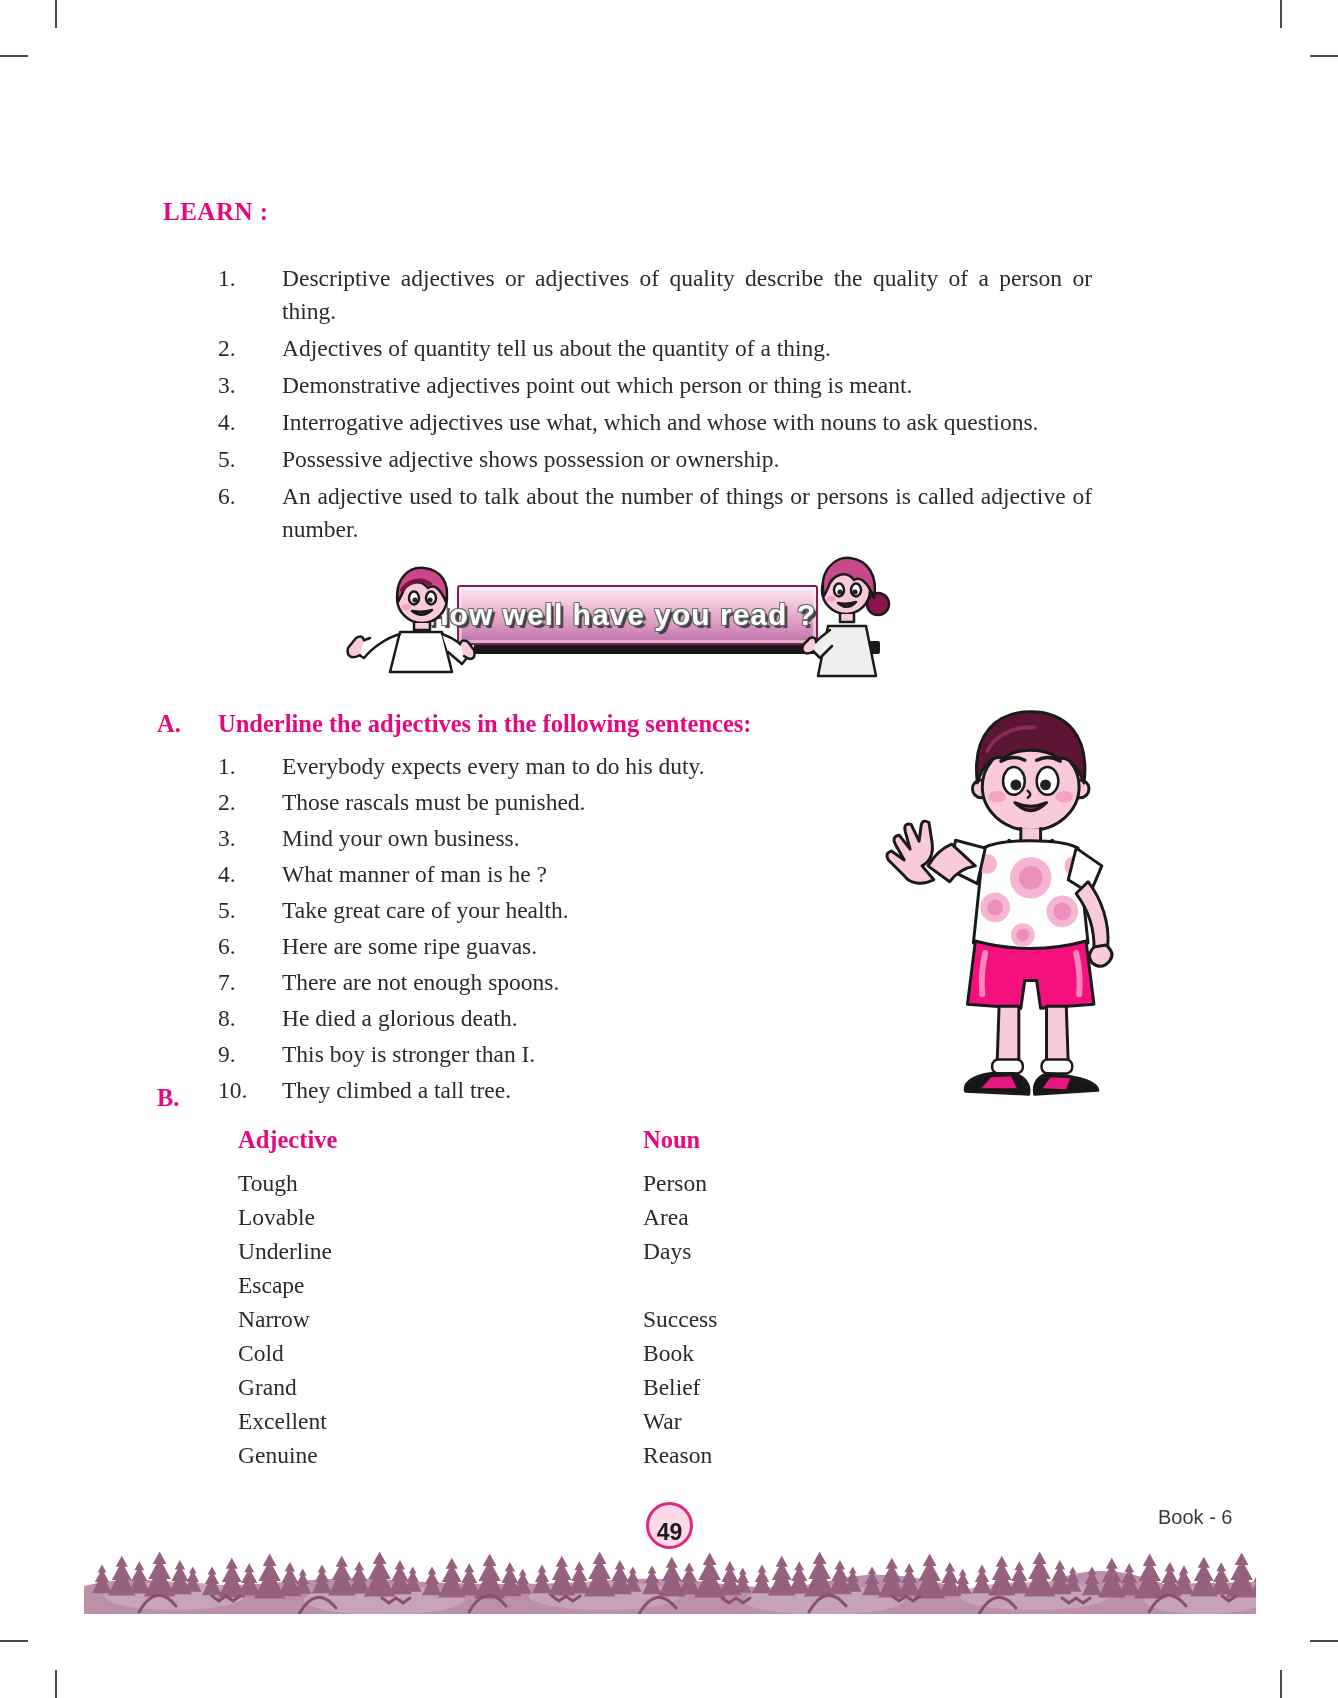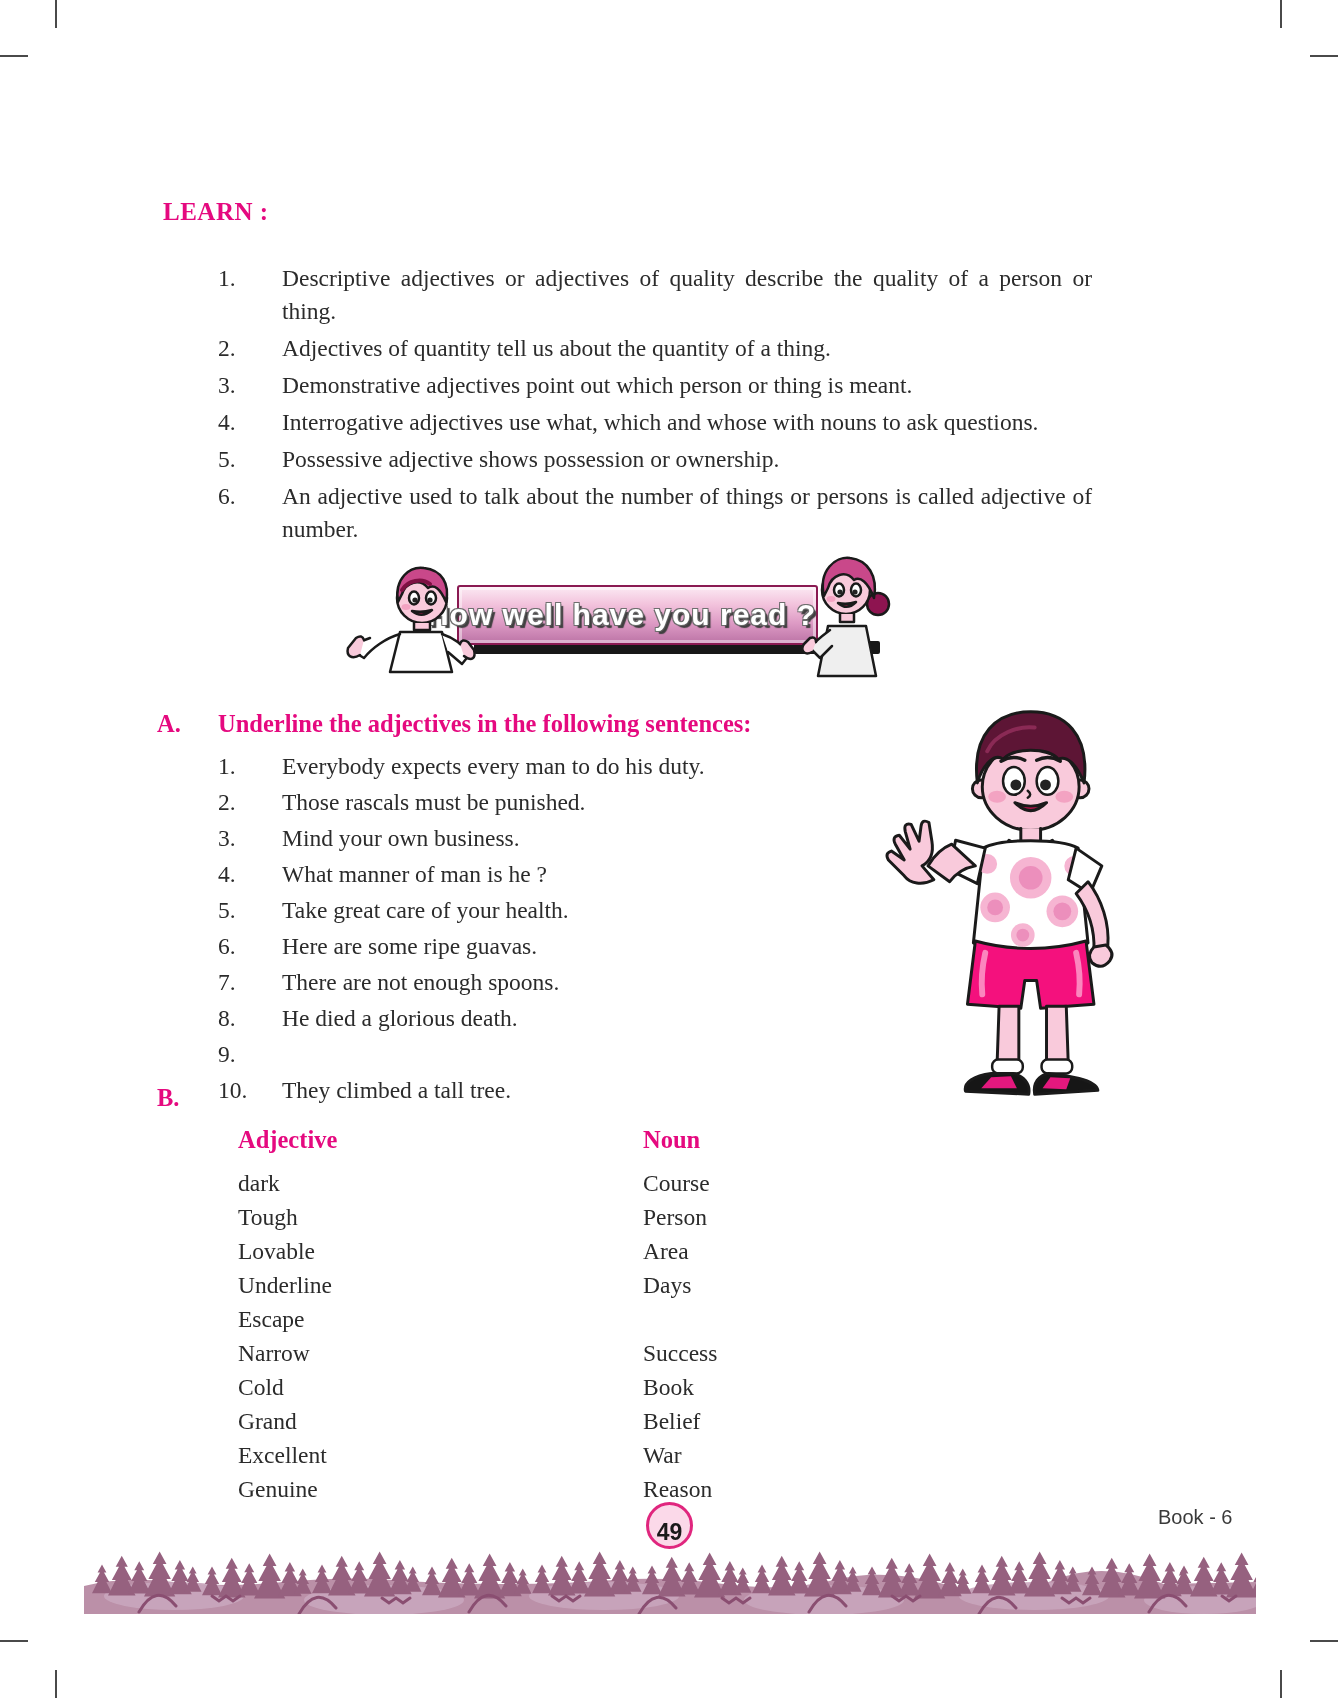"This boy is stronger than" span.sent { html: none -> <span>This boy is stronger than I.</span> }
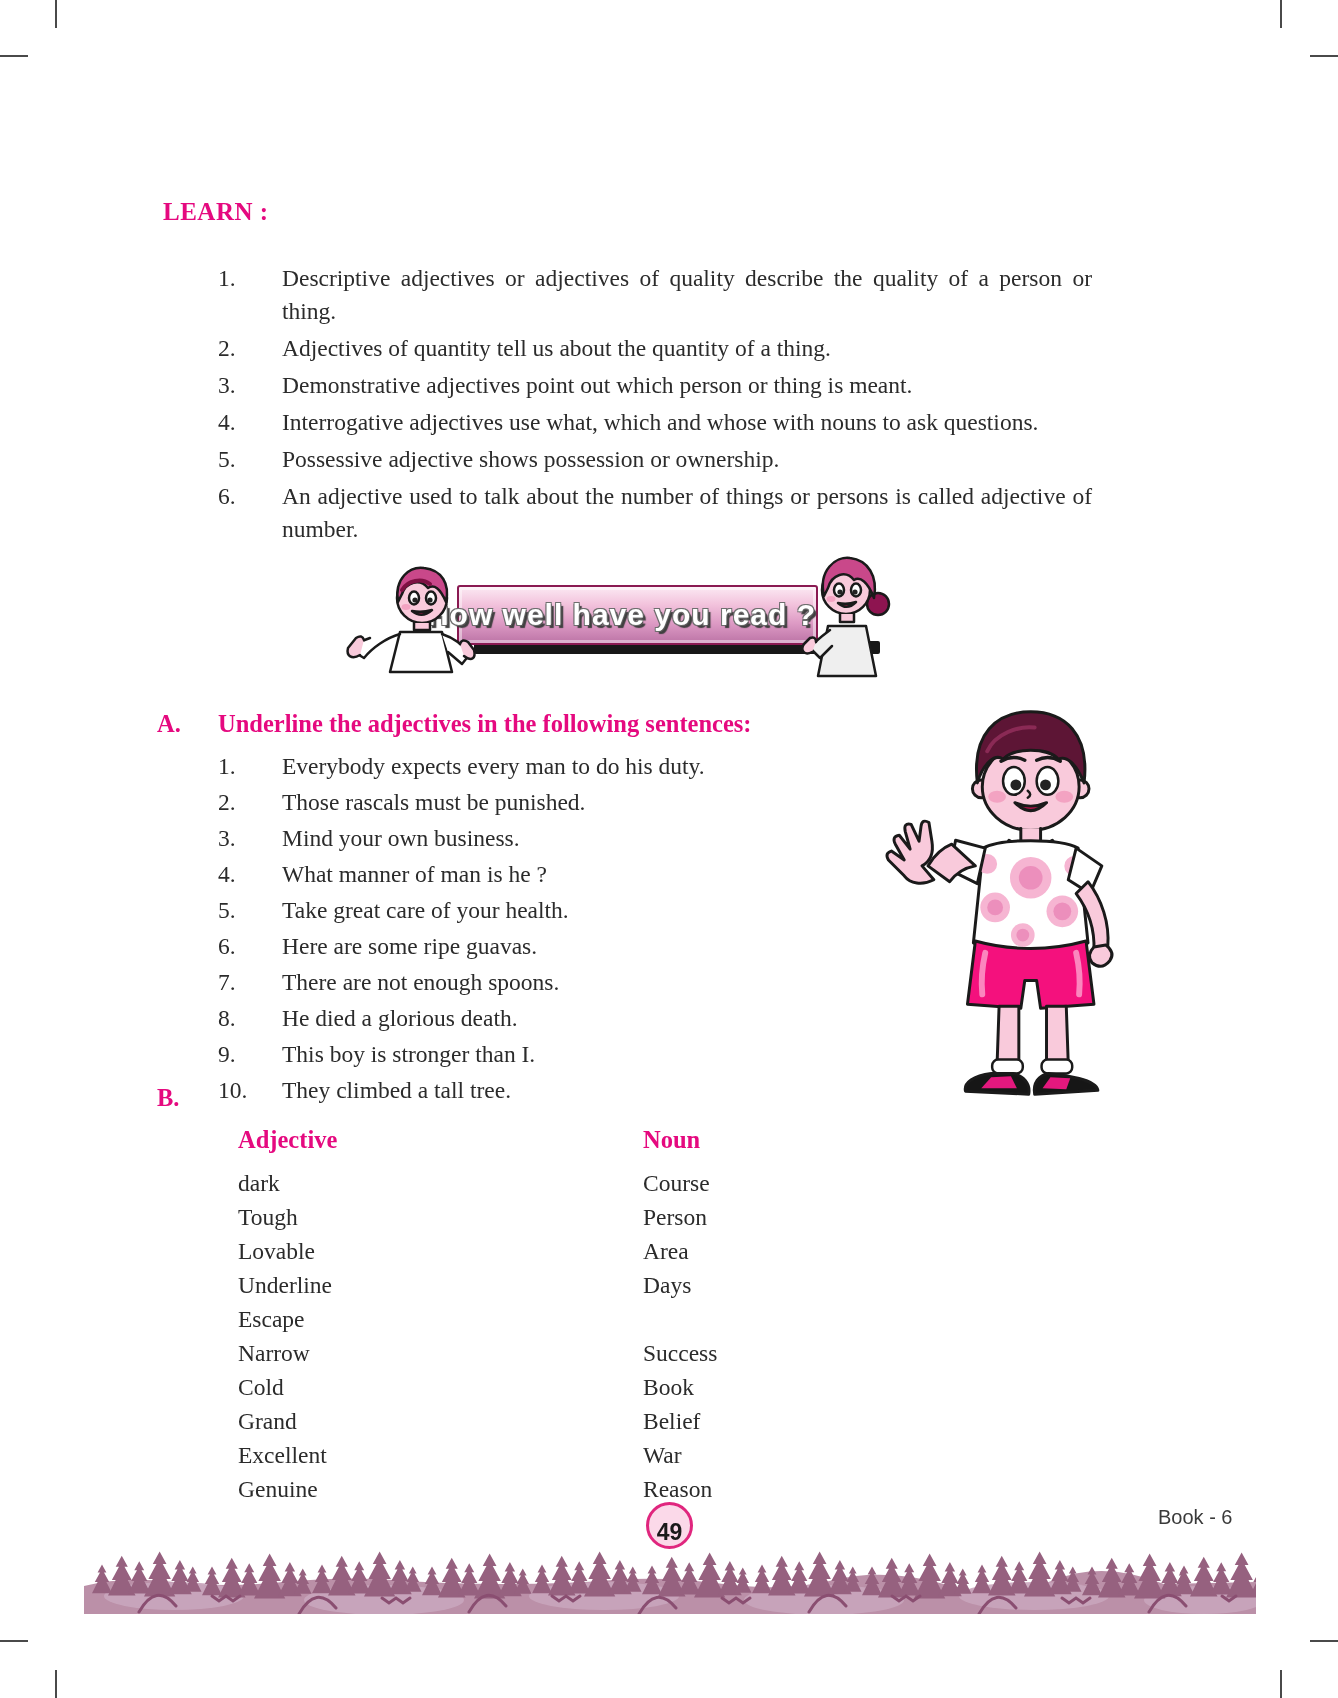"dark" div.b-row { html: <div> <span>dark</span> <span>Course</span> </div> -> none }
